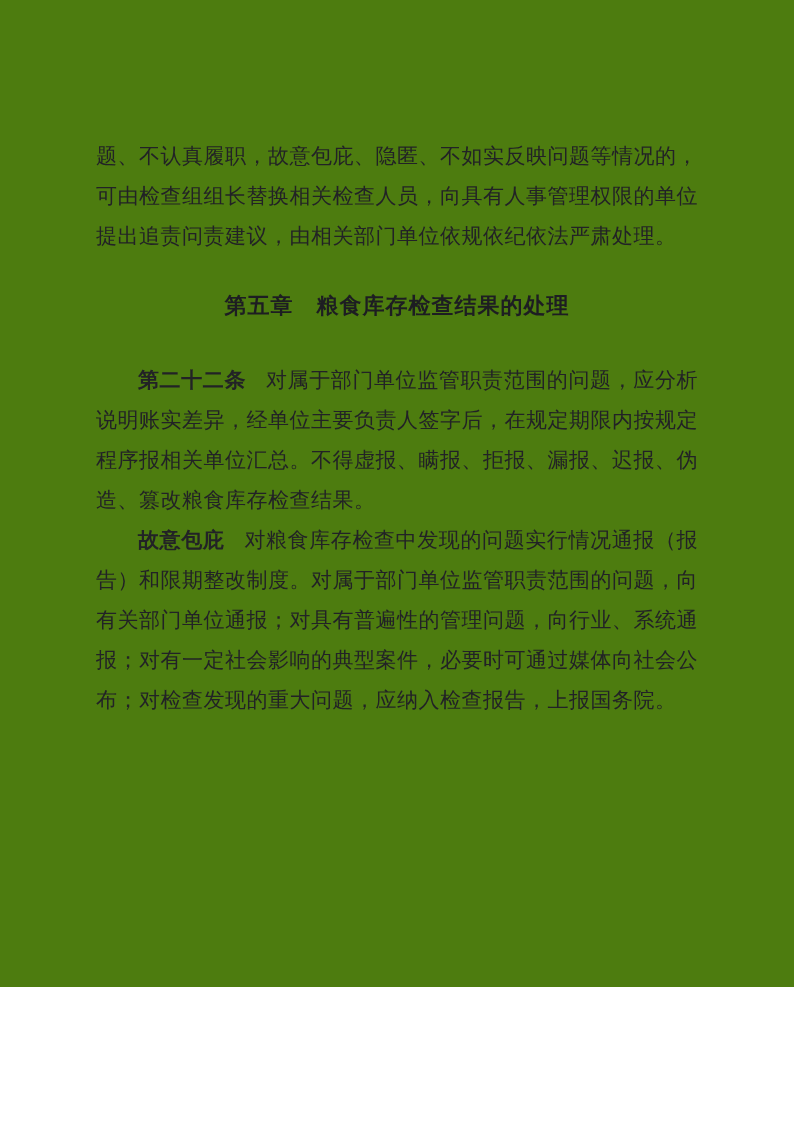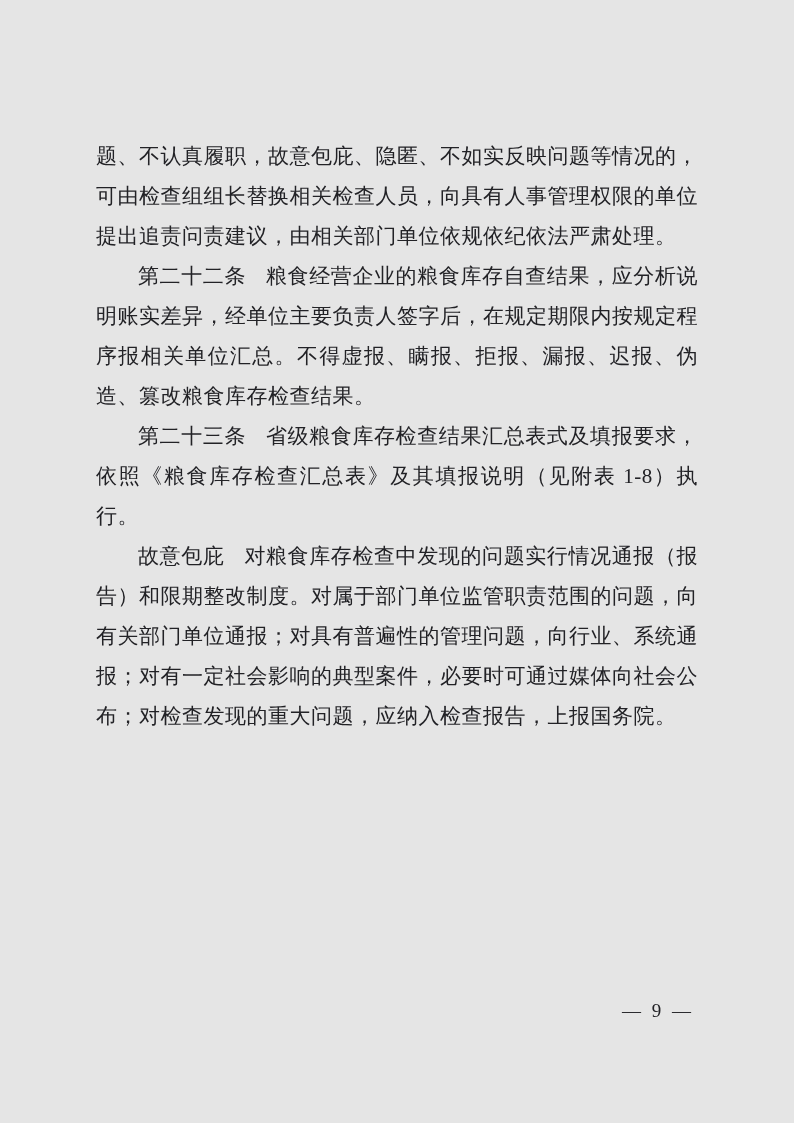"题、不认真履职，故意包庇、隐匿、不如实反映问题等情况的，可由检查组组长替换相关检" .page { background: #e5e5e5 -> #4d7c0f; height: 1123px -> 987px }
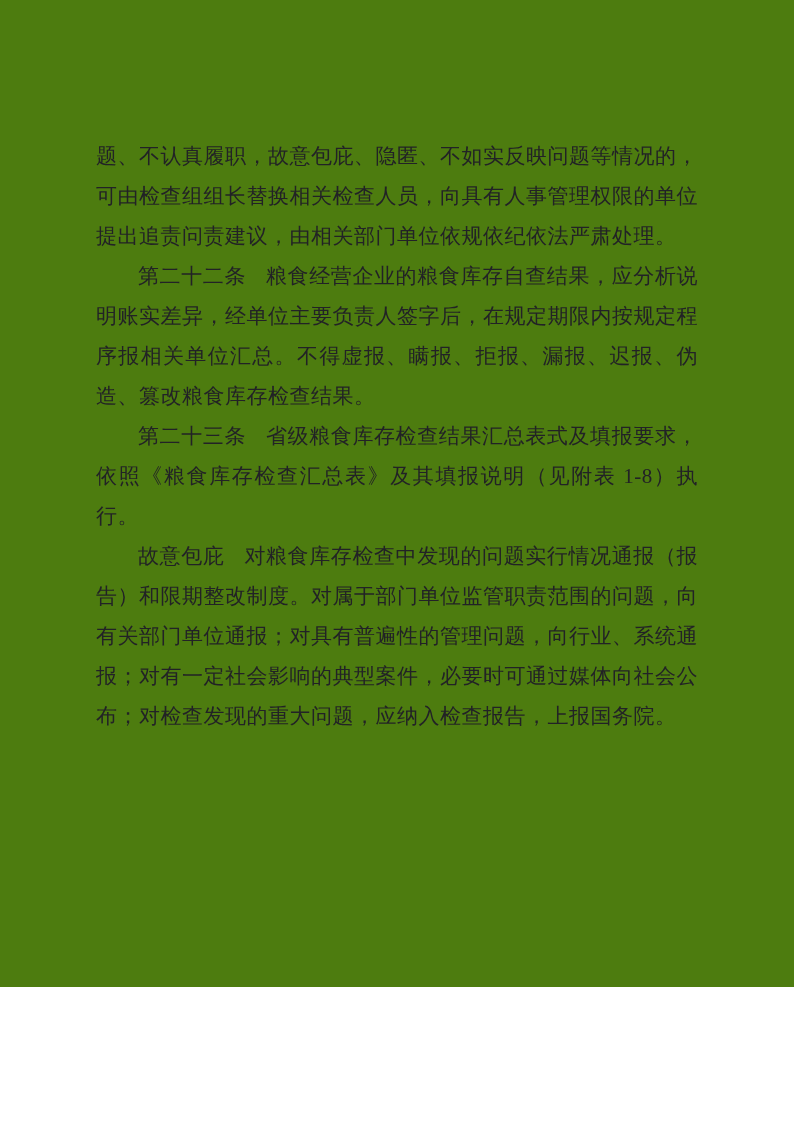"第五章 粮食库存检查结果的处理" h2.heading { html: none -> <h2>第五章 粮食库存检查结果的处理</h2> }
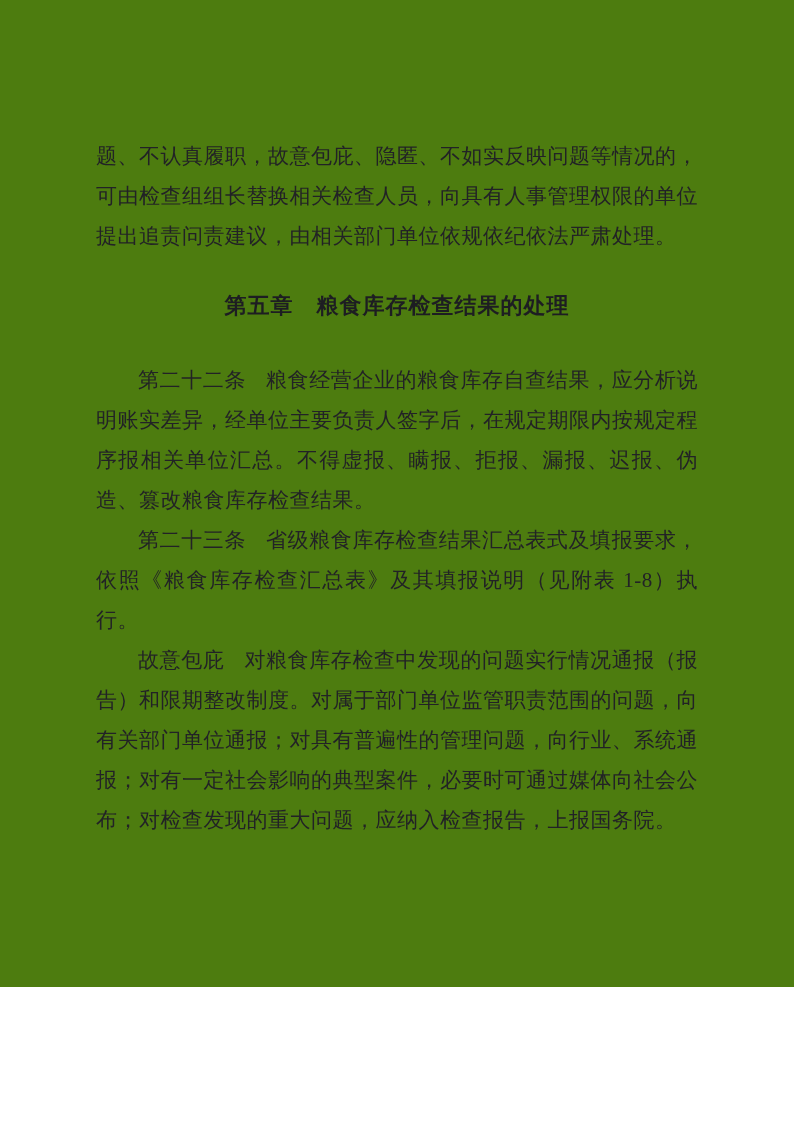"第二十二条" .num { font-weight: normal -> bold }
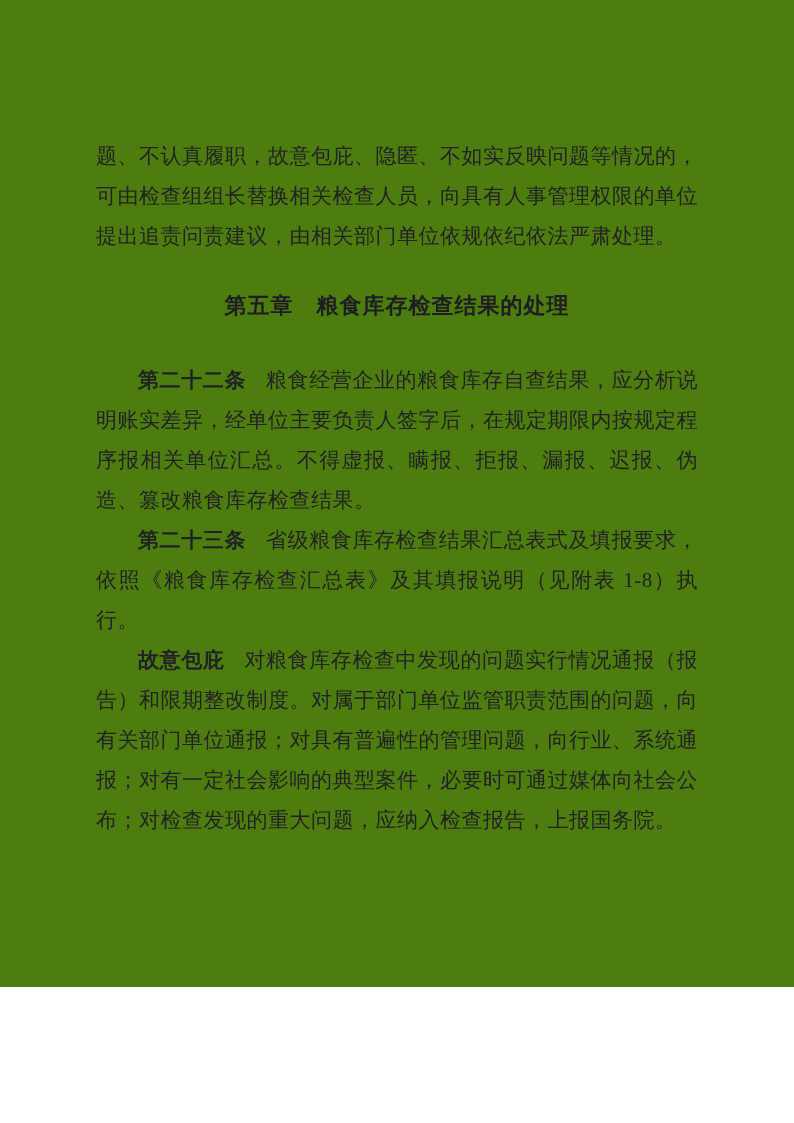"粮食经营企业的粮食库存自查结果，应分析说明账实差异，经单位主要负责人签字后，在规" span { text: 粮食经营企业的粮食库存自查结果 -> 对属于部门单位监管职责范围的问题 }
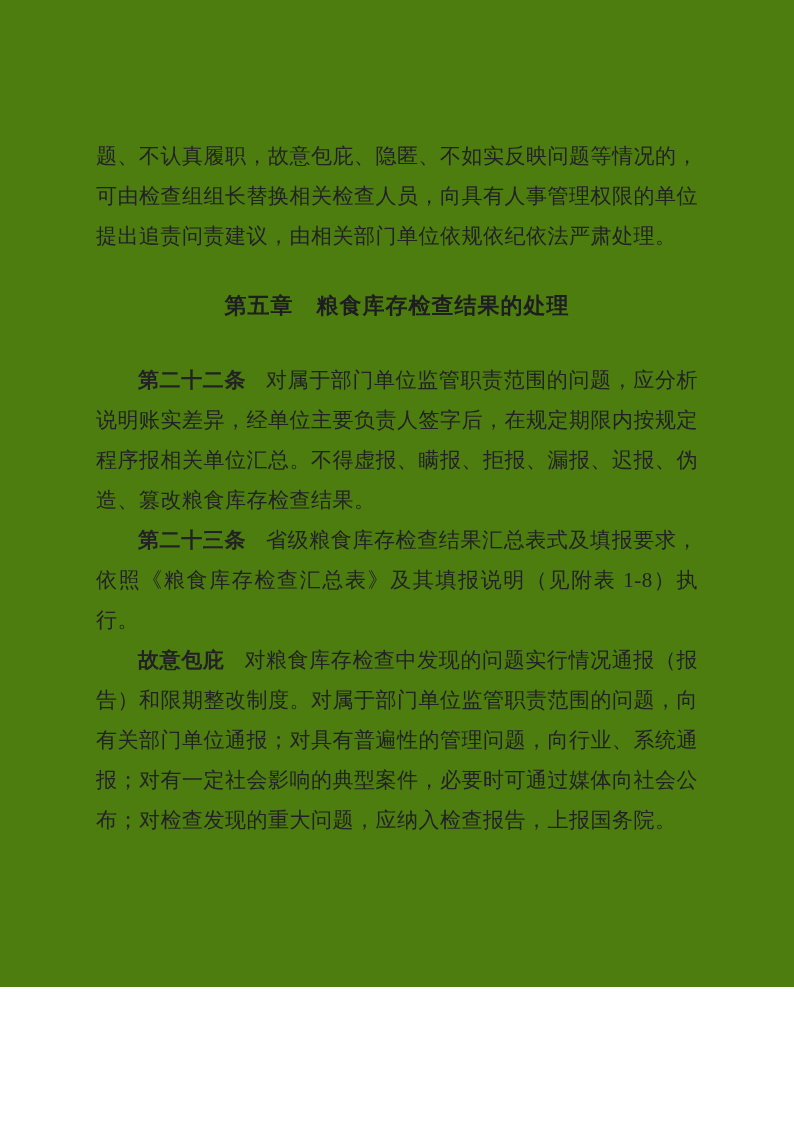"第二十三条" p.para { html: <p><span>第二十三条</span><span>省级粮食库存检查结果汇总表式及填报要求，依照《粮食库存检查汇总表》及其填报说明（见附表 1-8）执行。</span></p> -> none }
